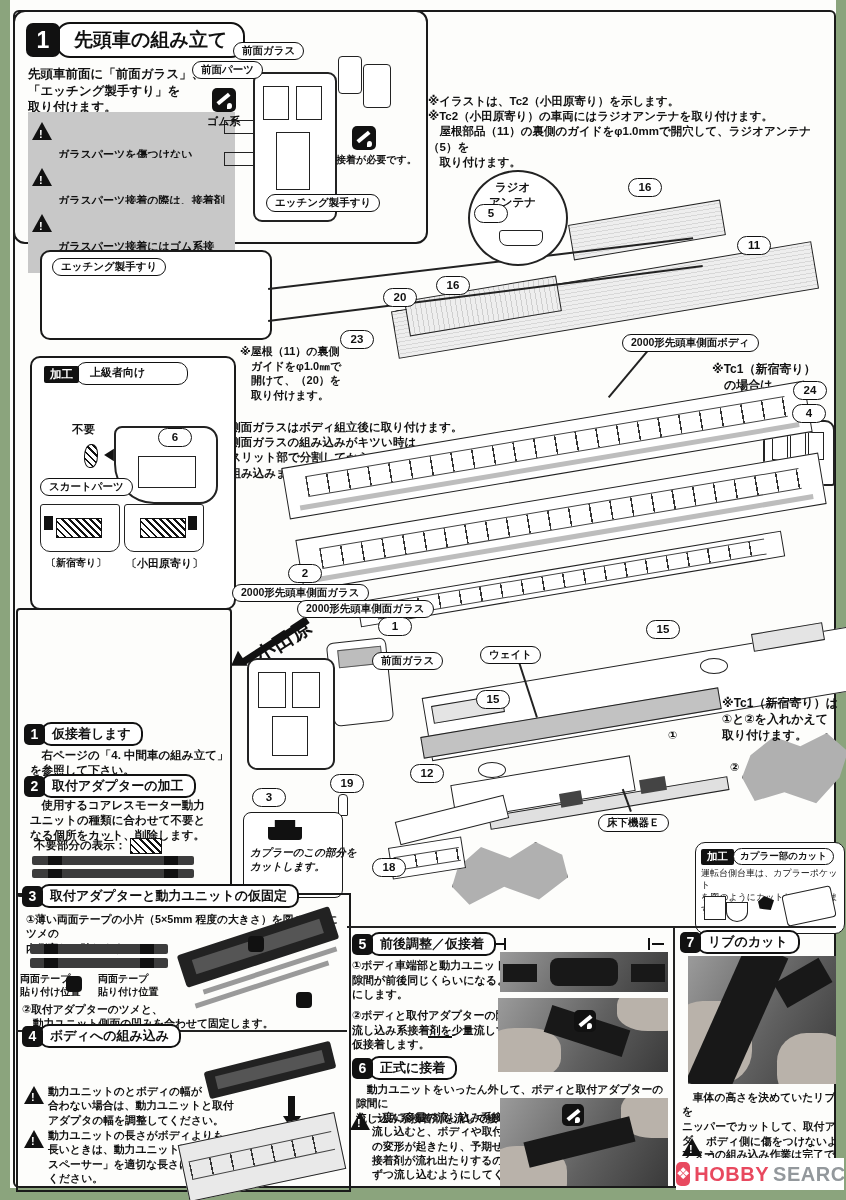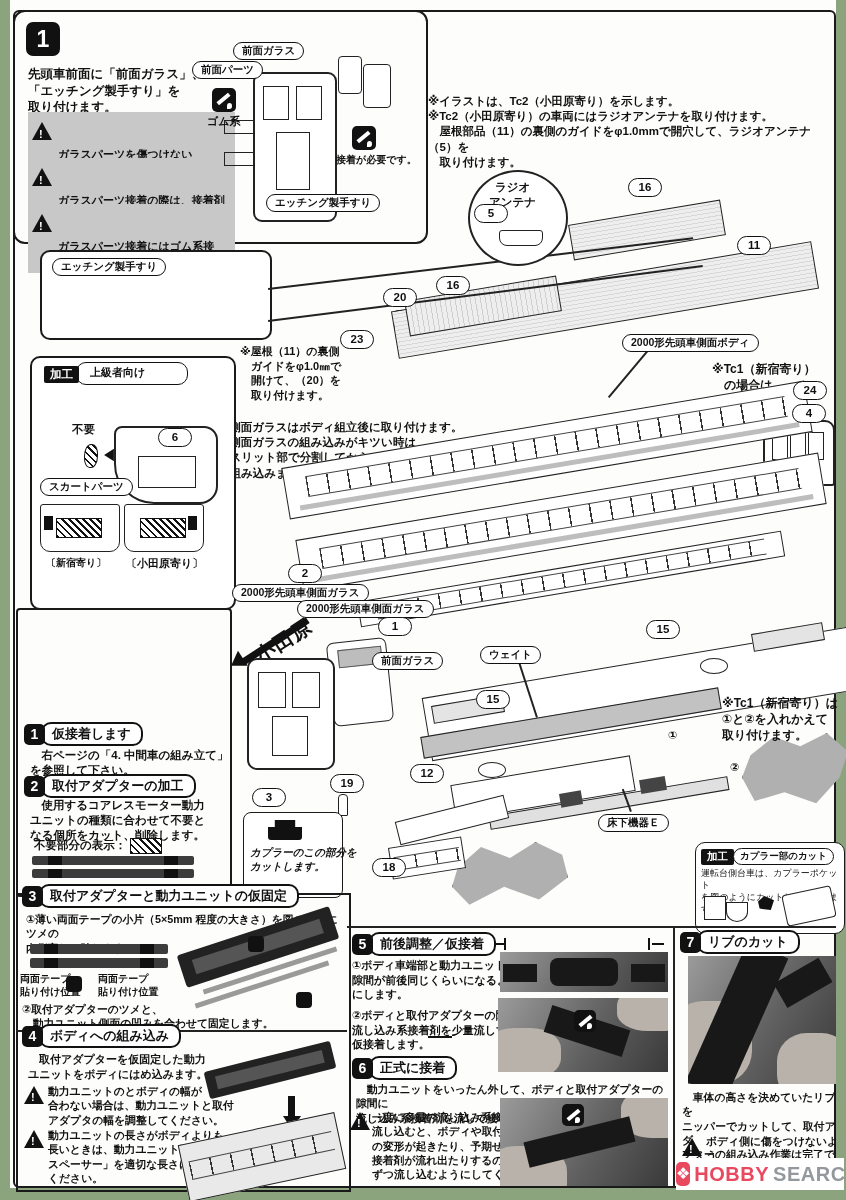"先頭車の組み立て" span.sh-title { html: none -> <span>先頭車の組み立て</span> }
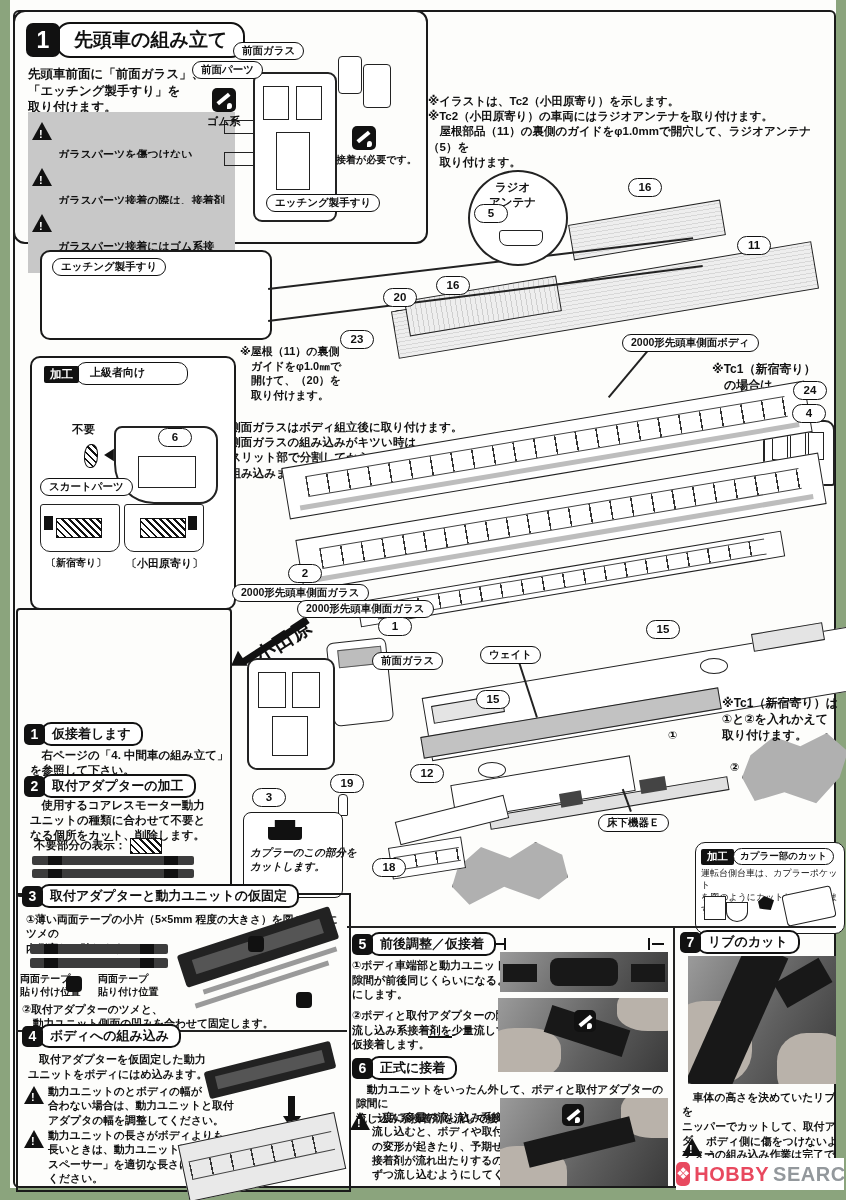"取付アダプターを仮固定した動力" div.tx { html: <div> 取付アダプターを仮固定した動力 ユニットをボディにはめ込みます。</div> -> none }
